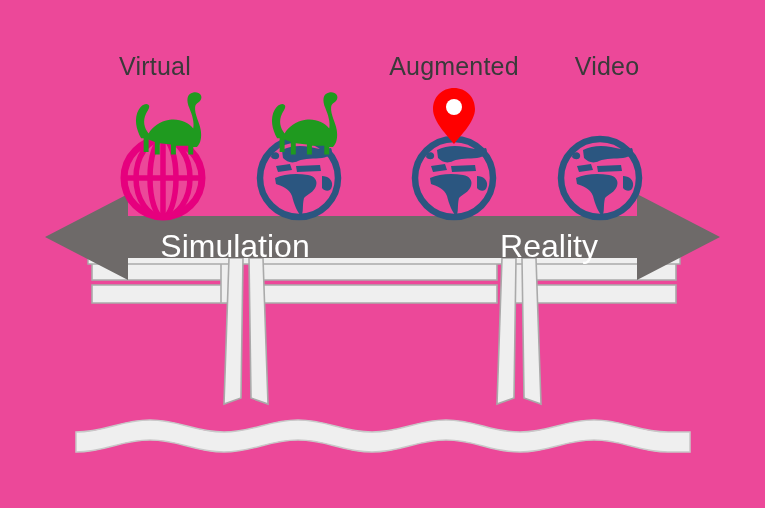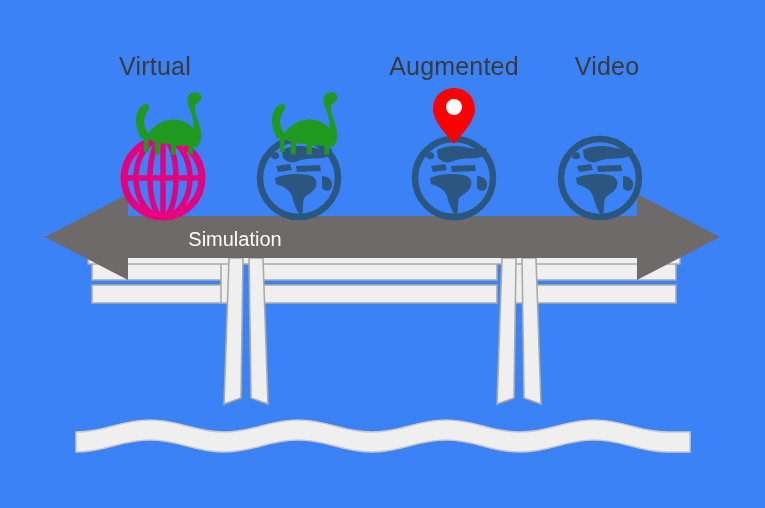"Virtual" #stage { background: #3b82f6 -> #ec4899 }
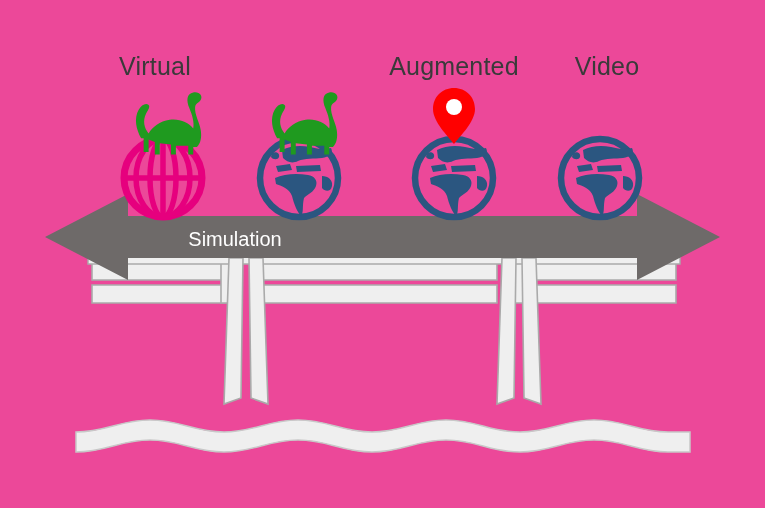"Simulation" .axis-label { font-size: 20px -> 32px }
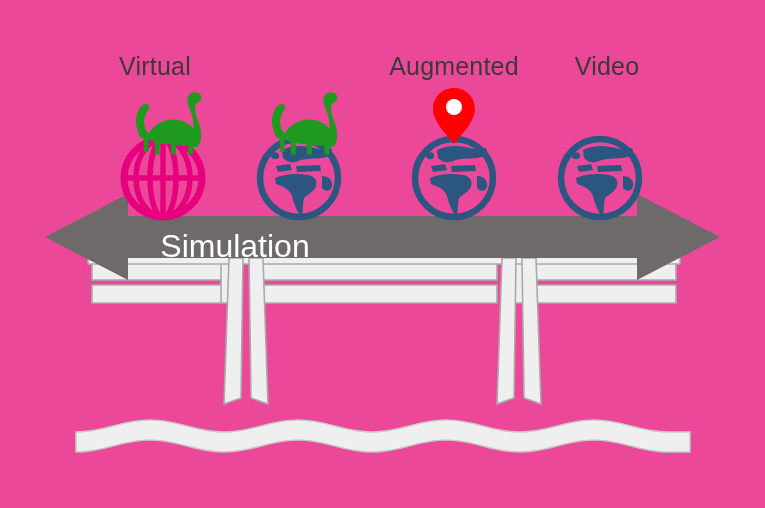"Reality" div.axis-label { html: none -> <div>Reality</div> }
